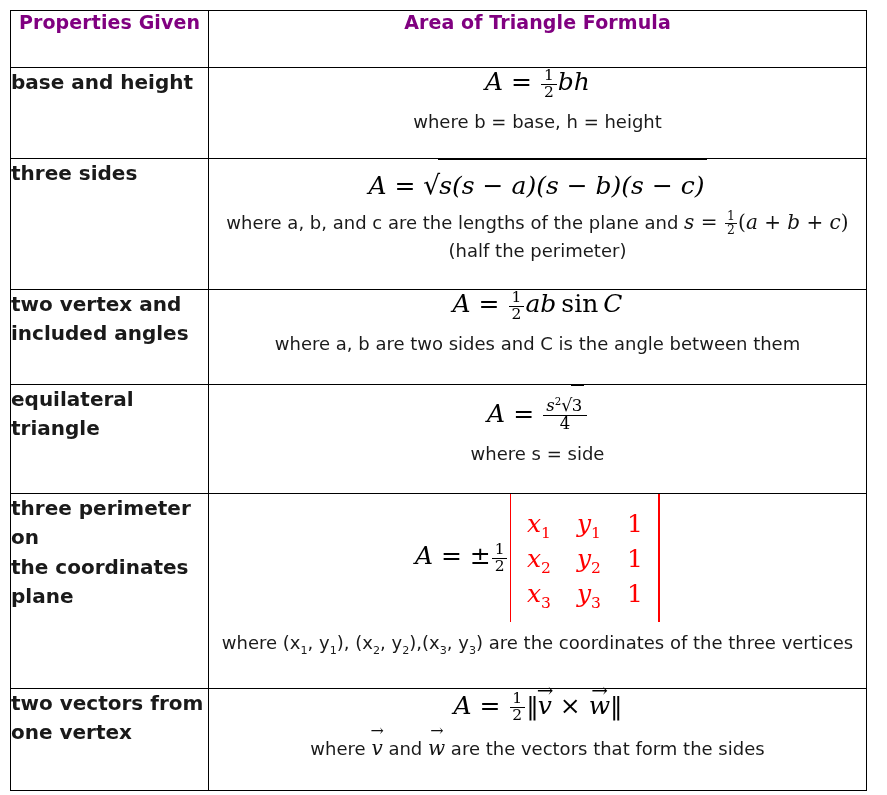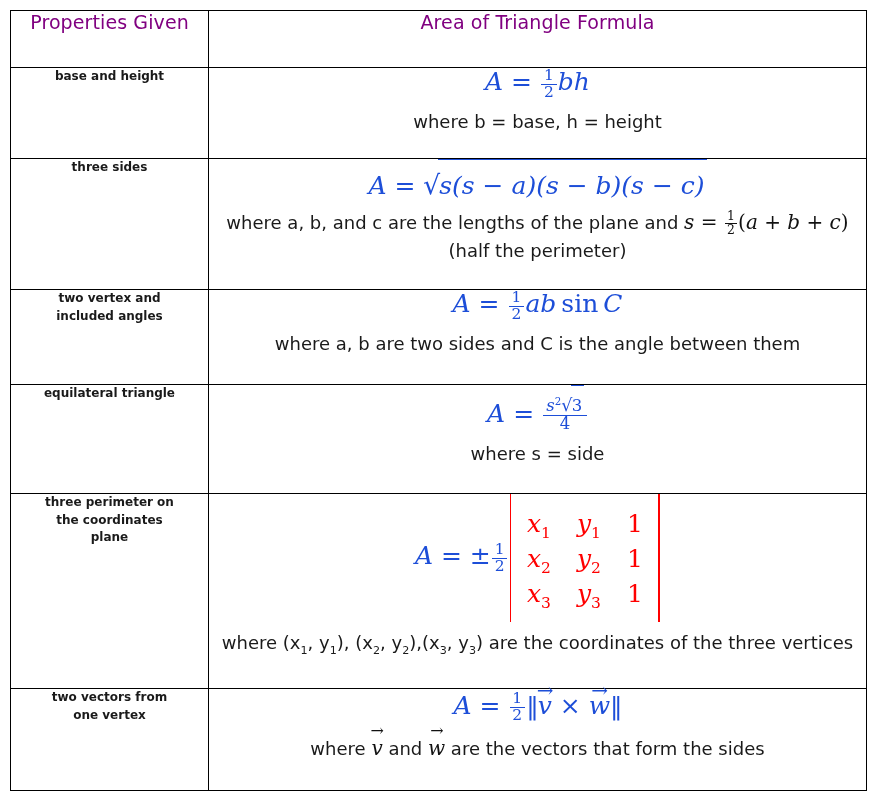"Properties Given" th.hdr { font-weight: normal -> bold }
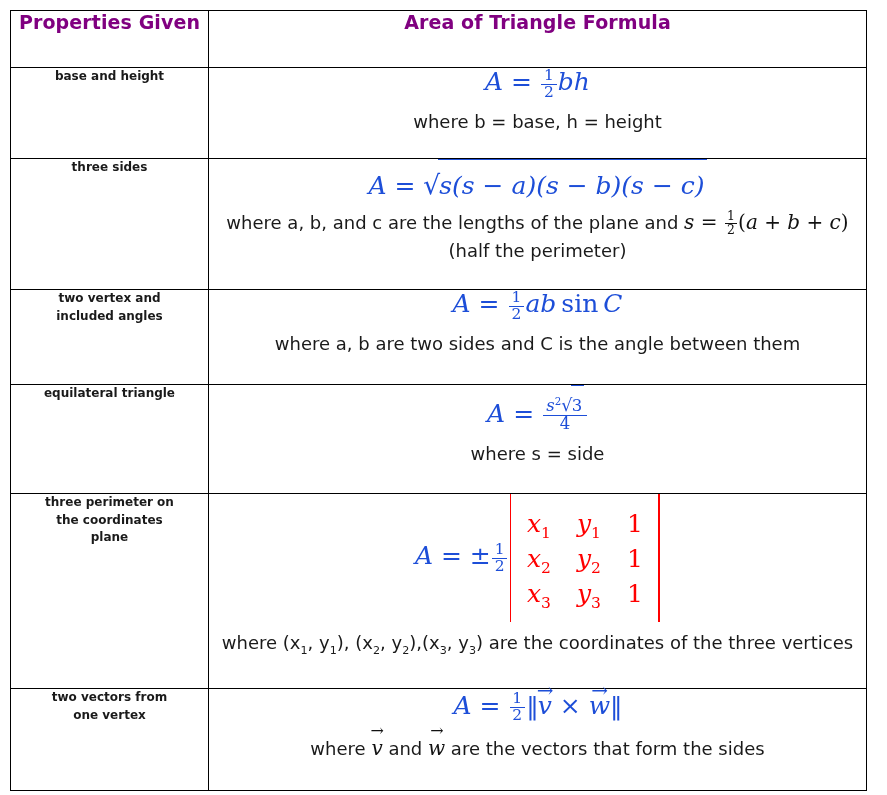"base and height" td.prop { font-size: 12px -> 20px; text-align: center -> none }
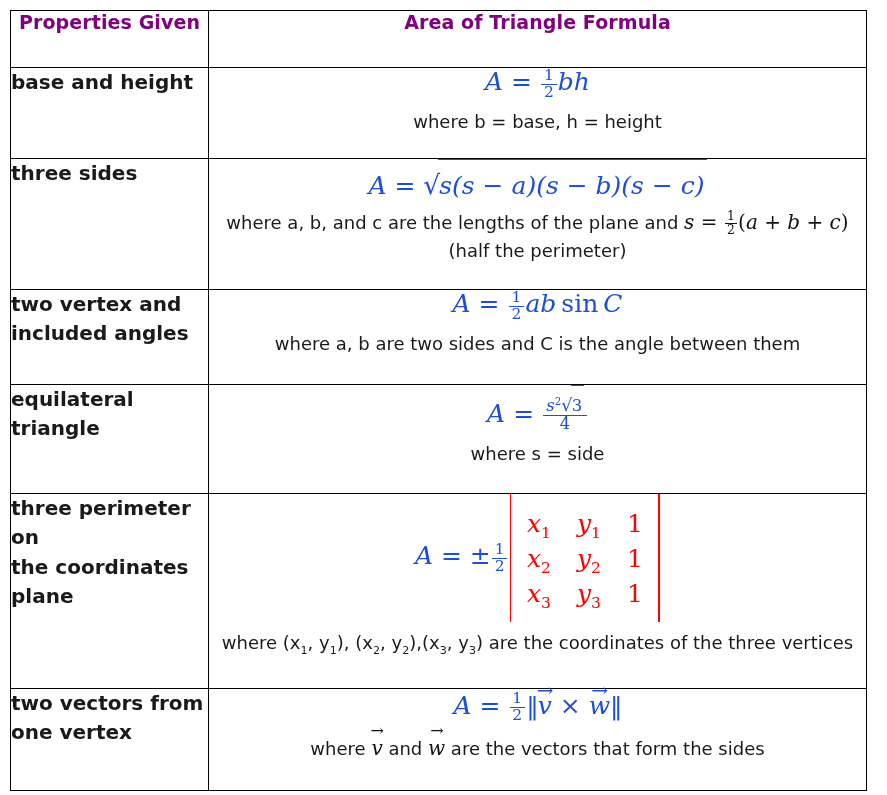"A = bh" .mathred { color: #1d4ed8 -> #000000 }
